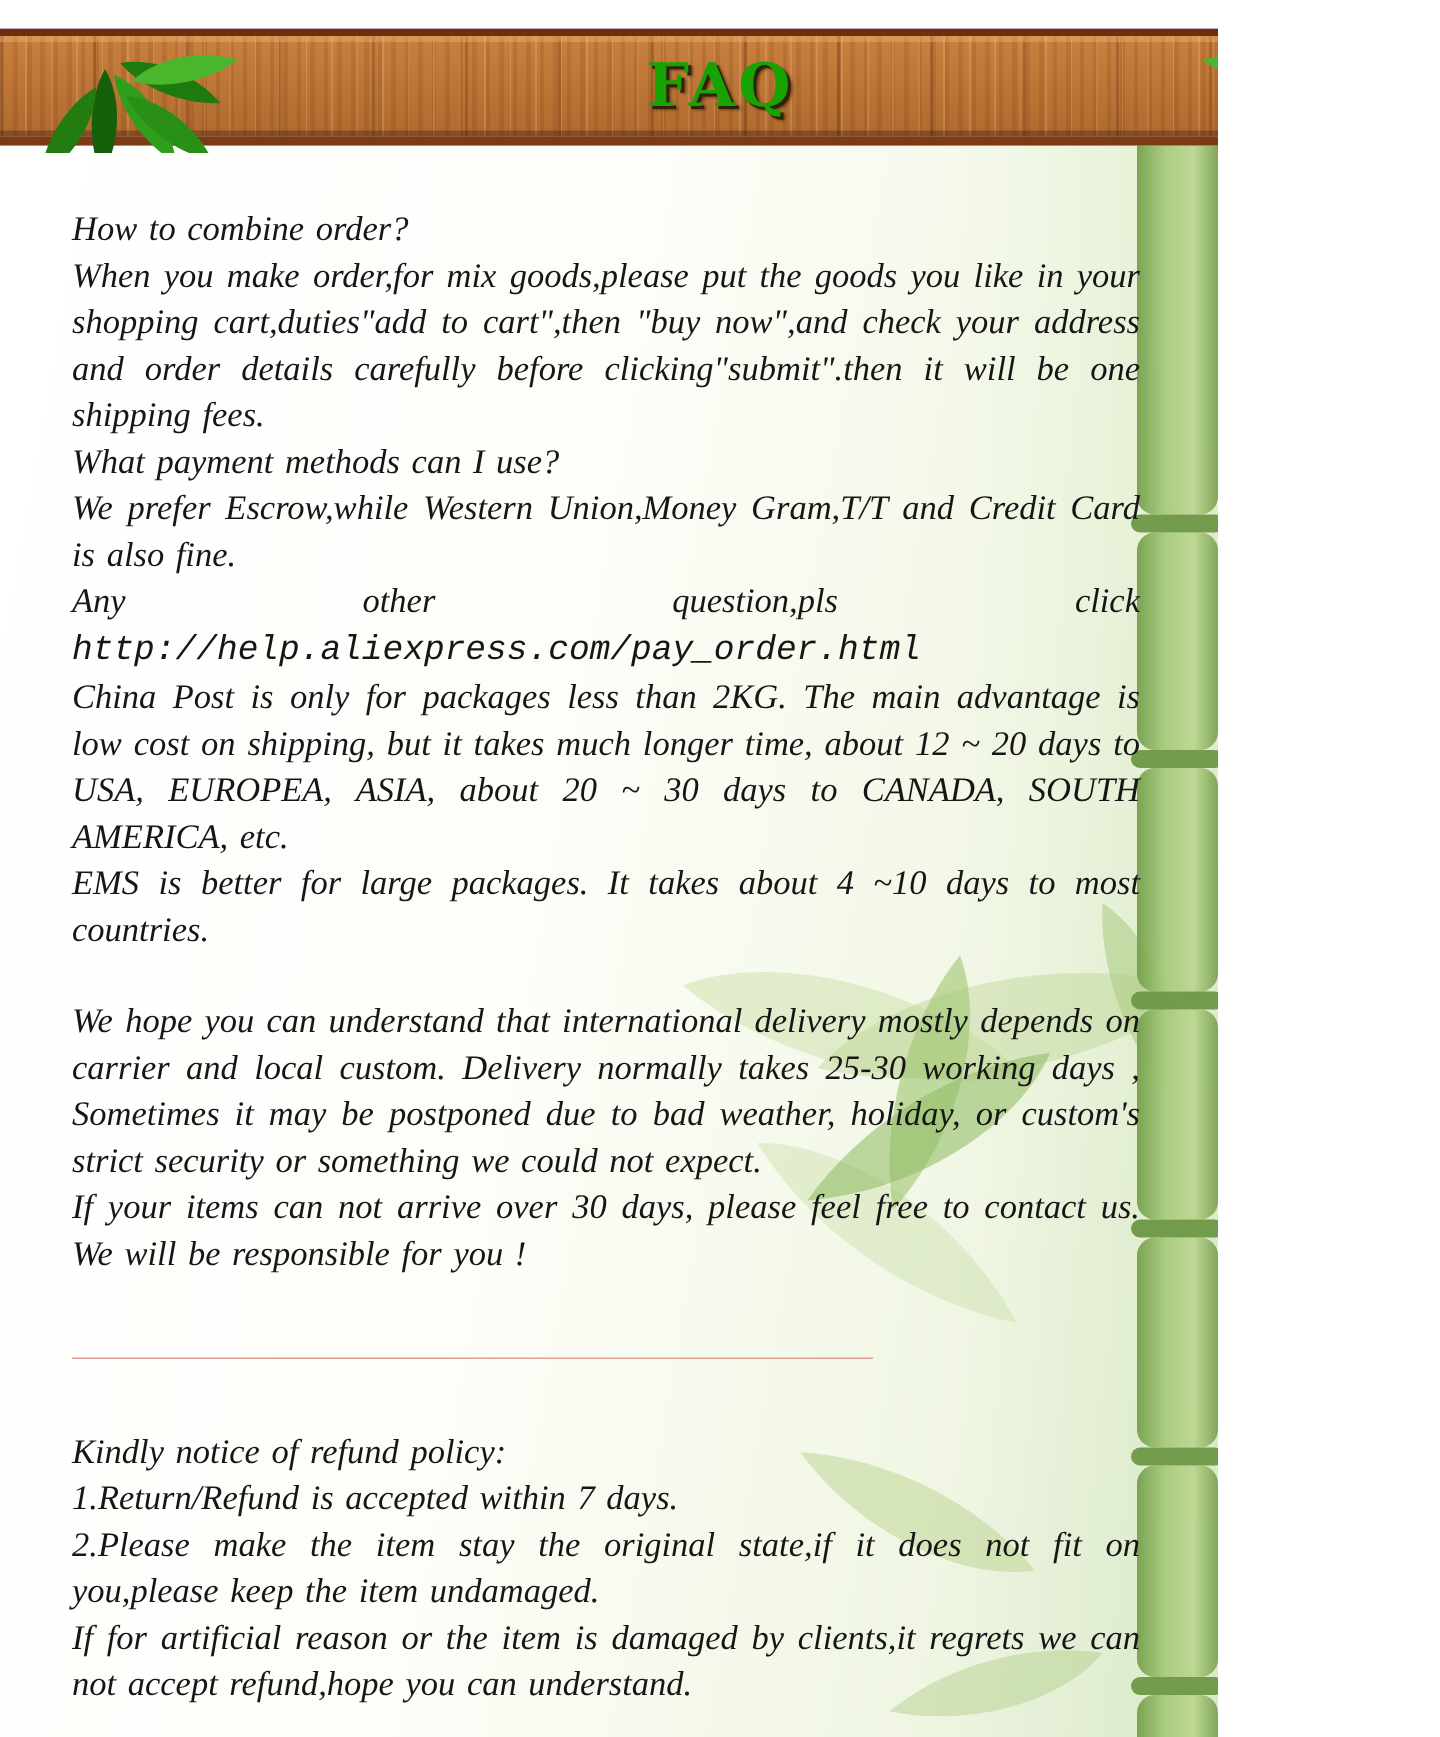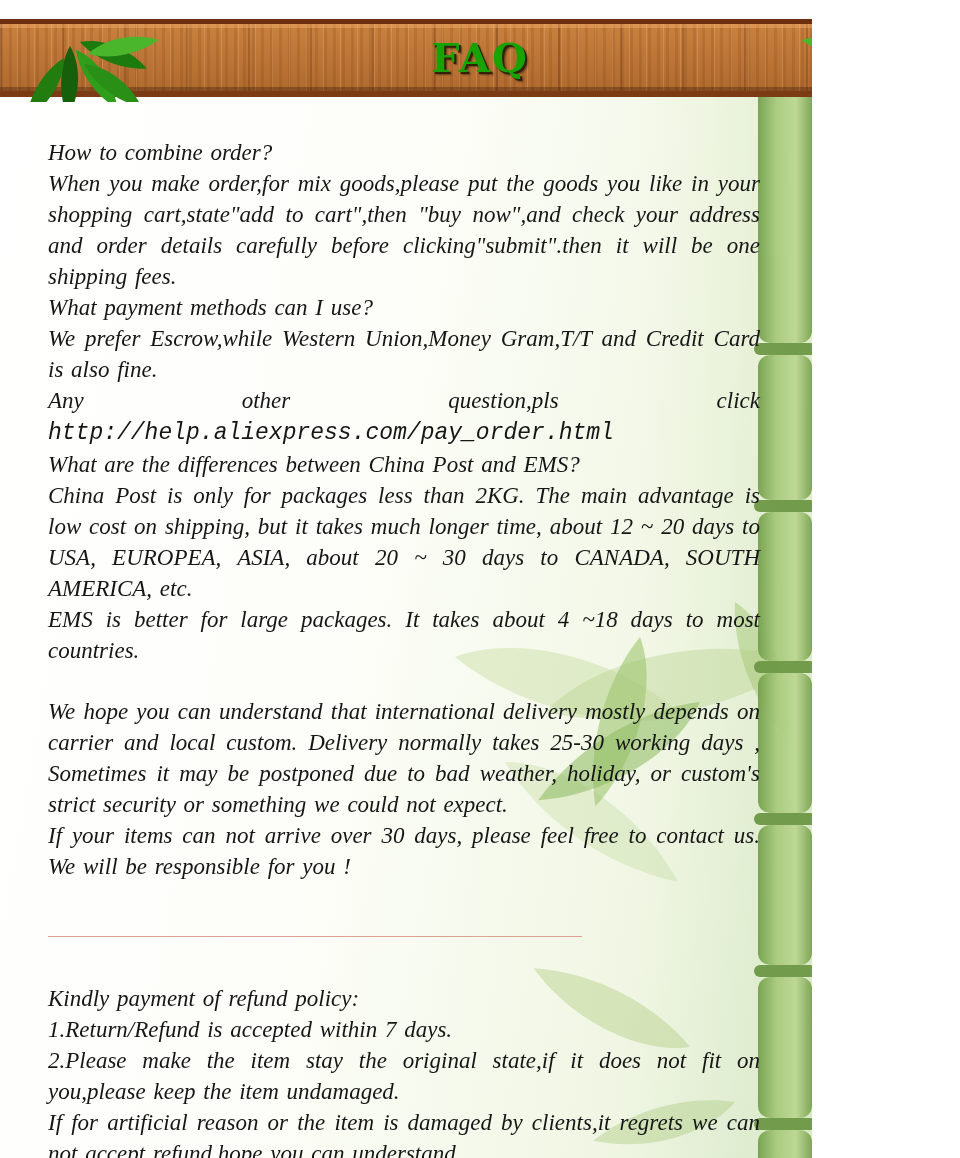"When you make order,for mix" p { text: cart,state -> cart,duties }
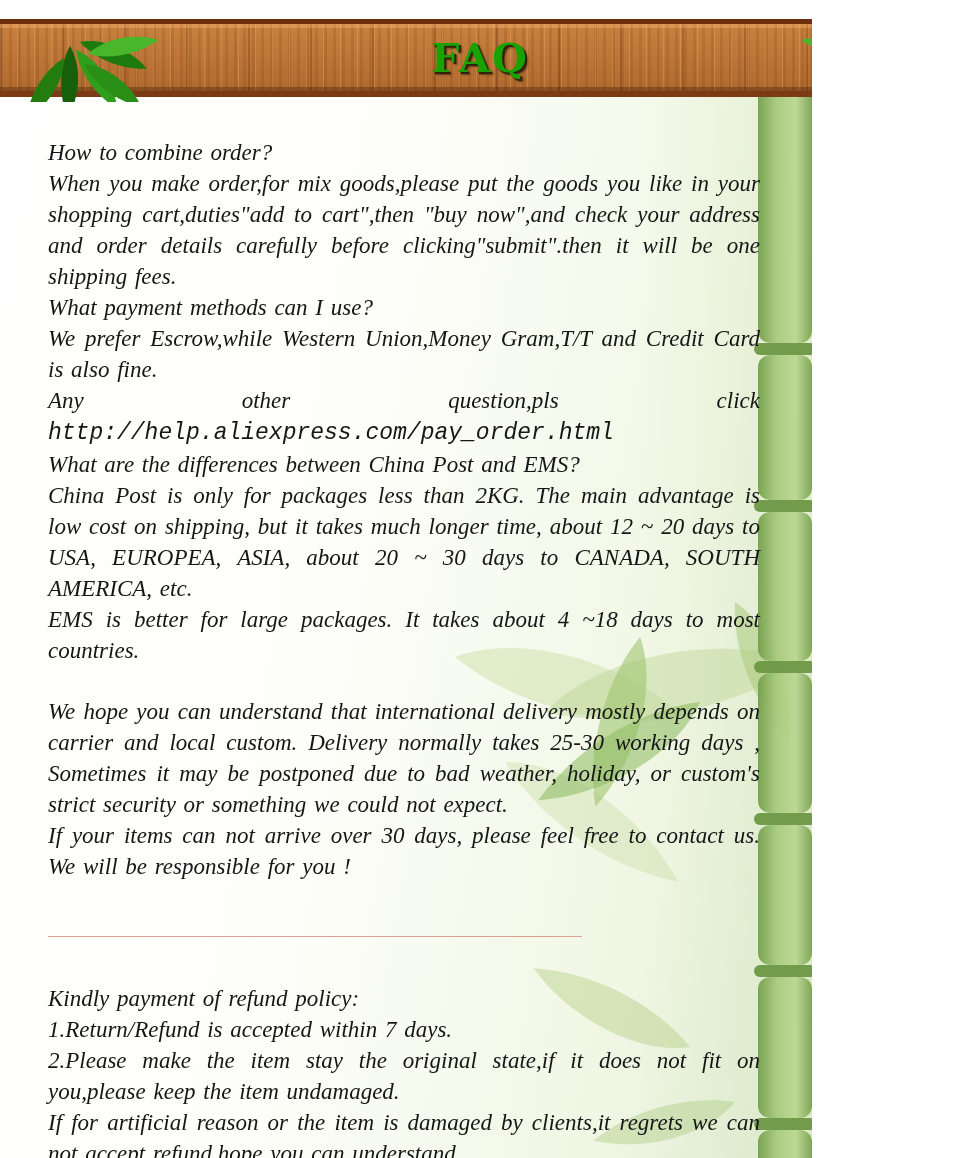"What are the differences between" h3.q { html: <h3>What are the differences between China Post and EMS?</h3> -> none }
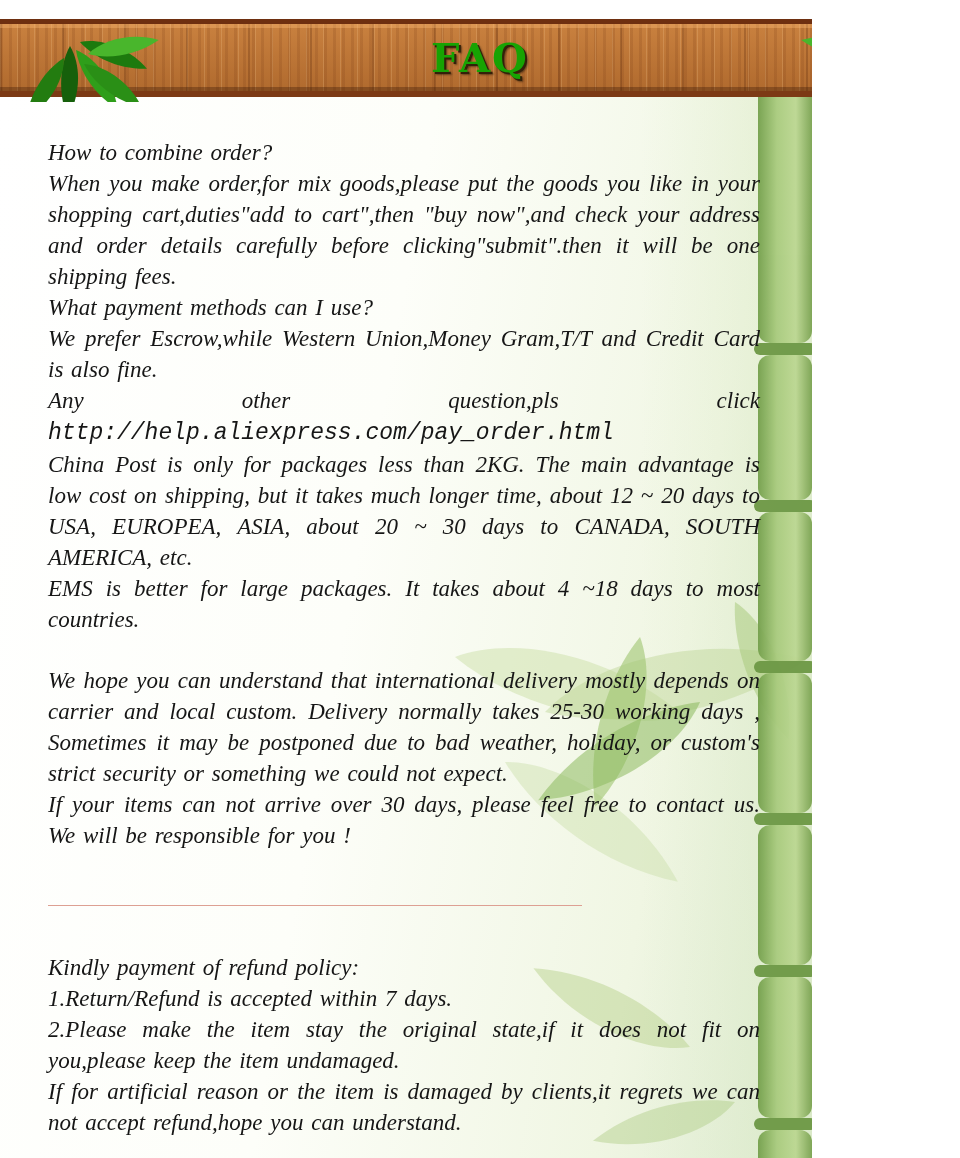"EMS is better for large" p { text: 18 -> 10 }
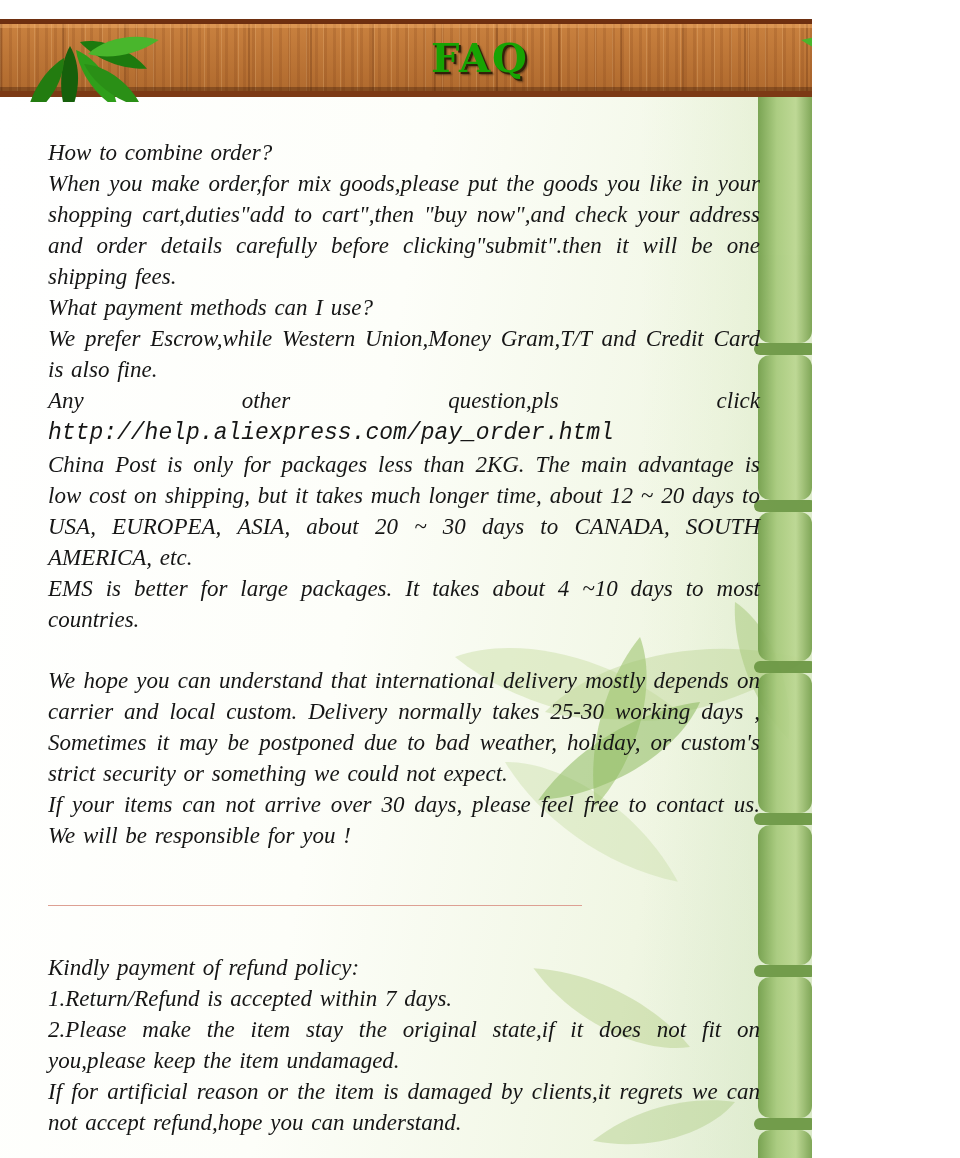"Kindly payment of refund policy:" h3.q { text: payment -> notice }
